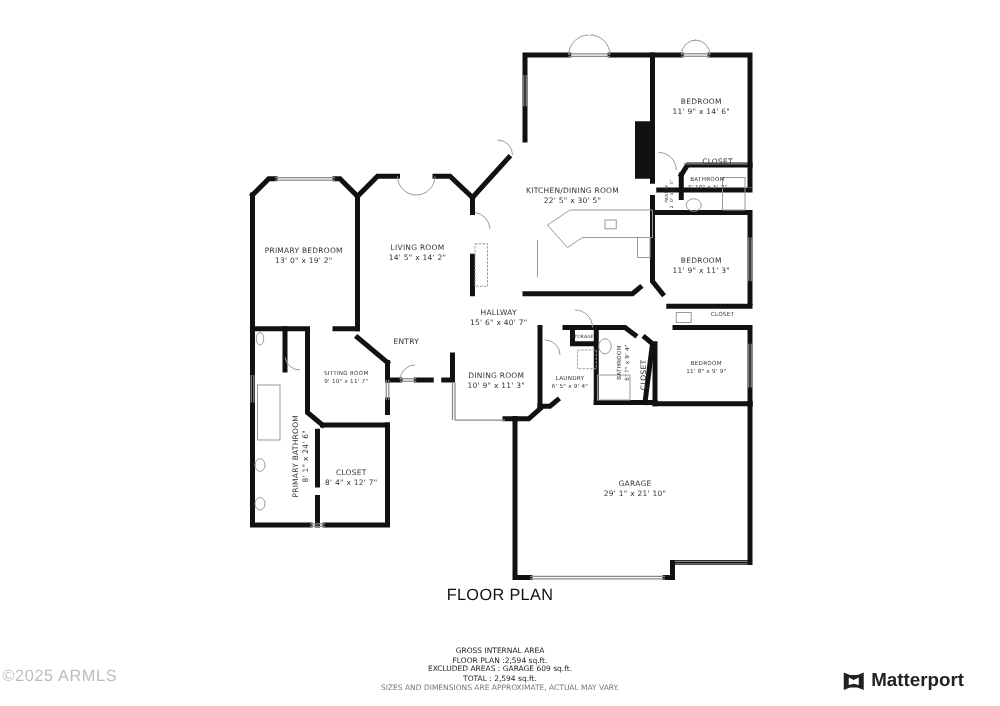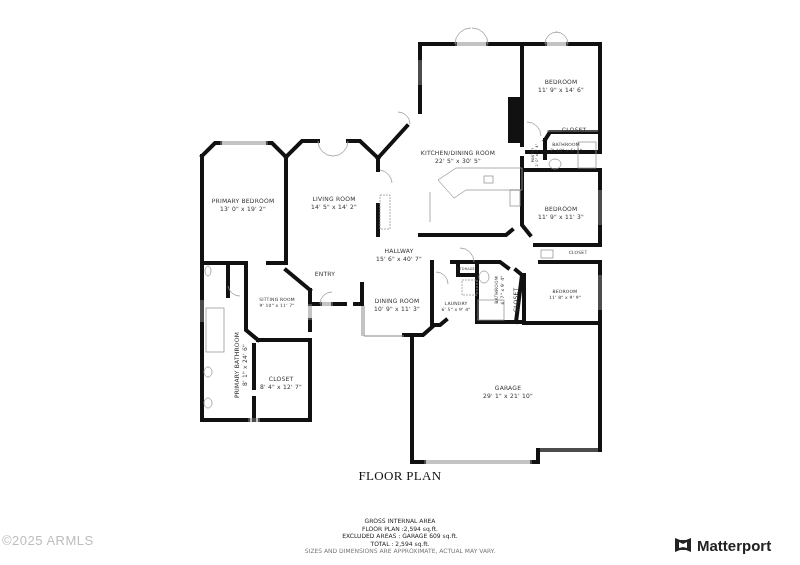"FLOOR PLAN" .title { font-family: Liberation Serif, serif -> Liberation Sans, sans-serif }
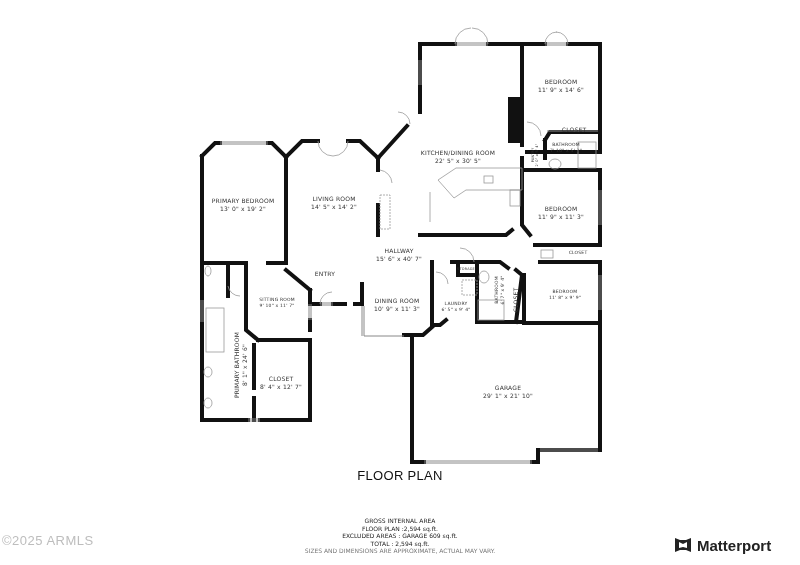"Matterport" .brand { align-items: center -> flex-start }
